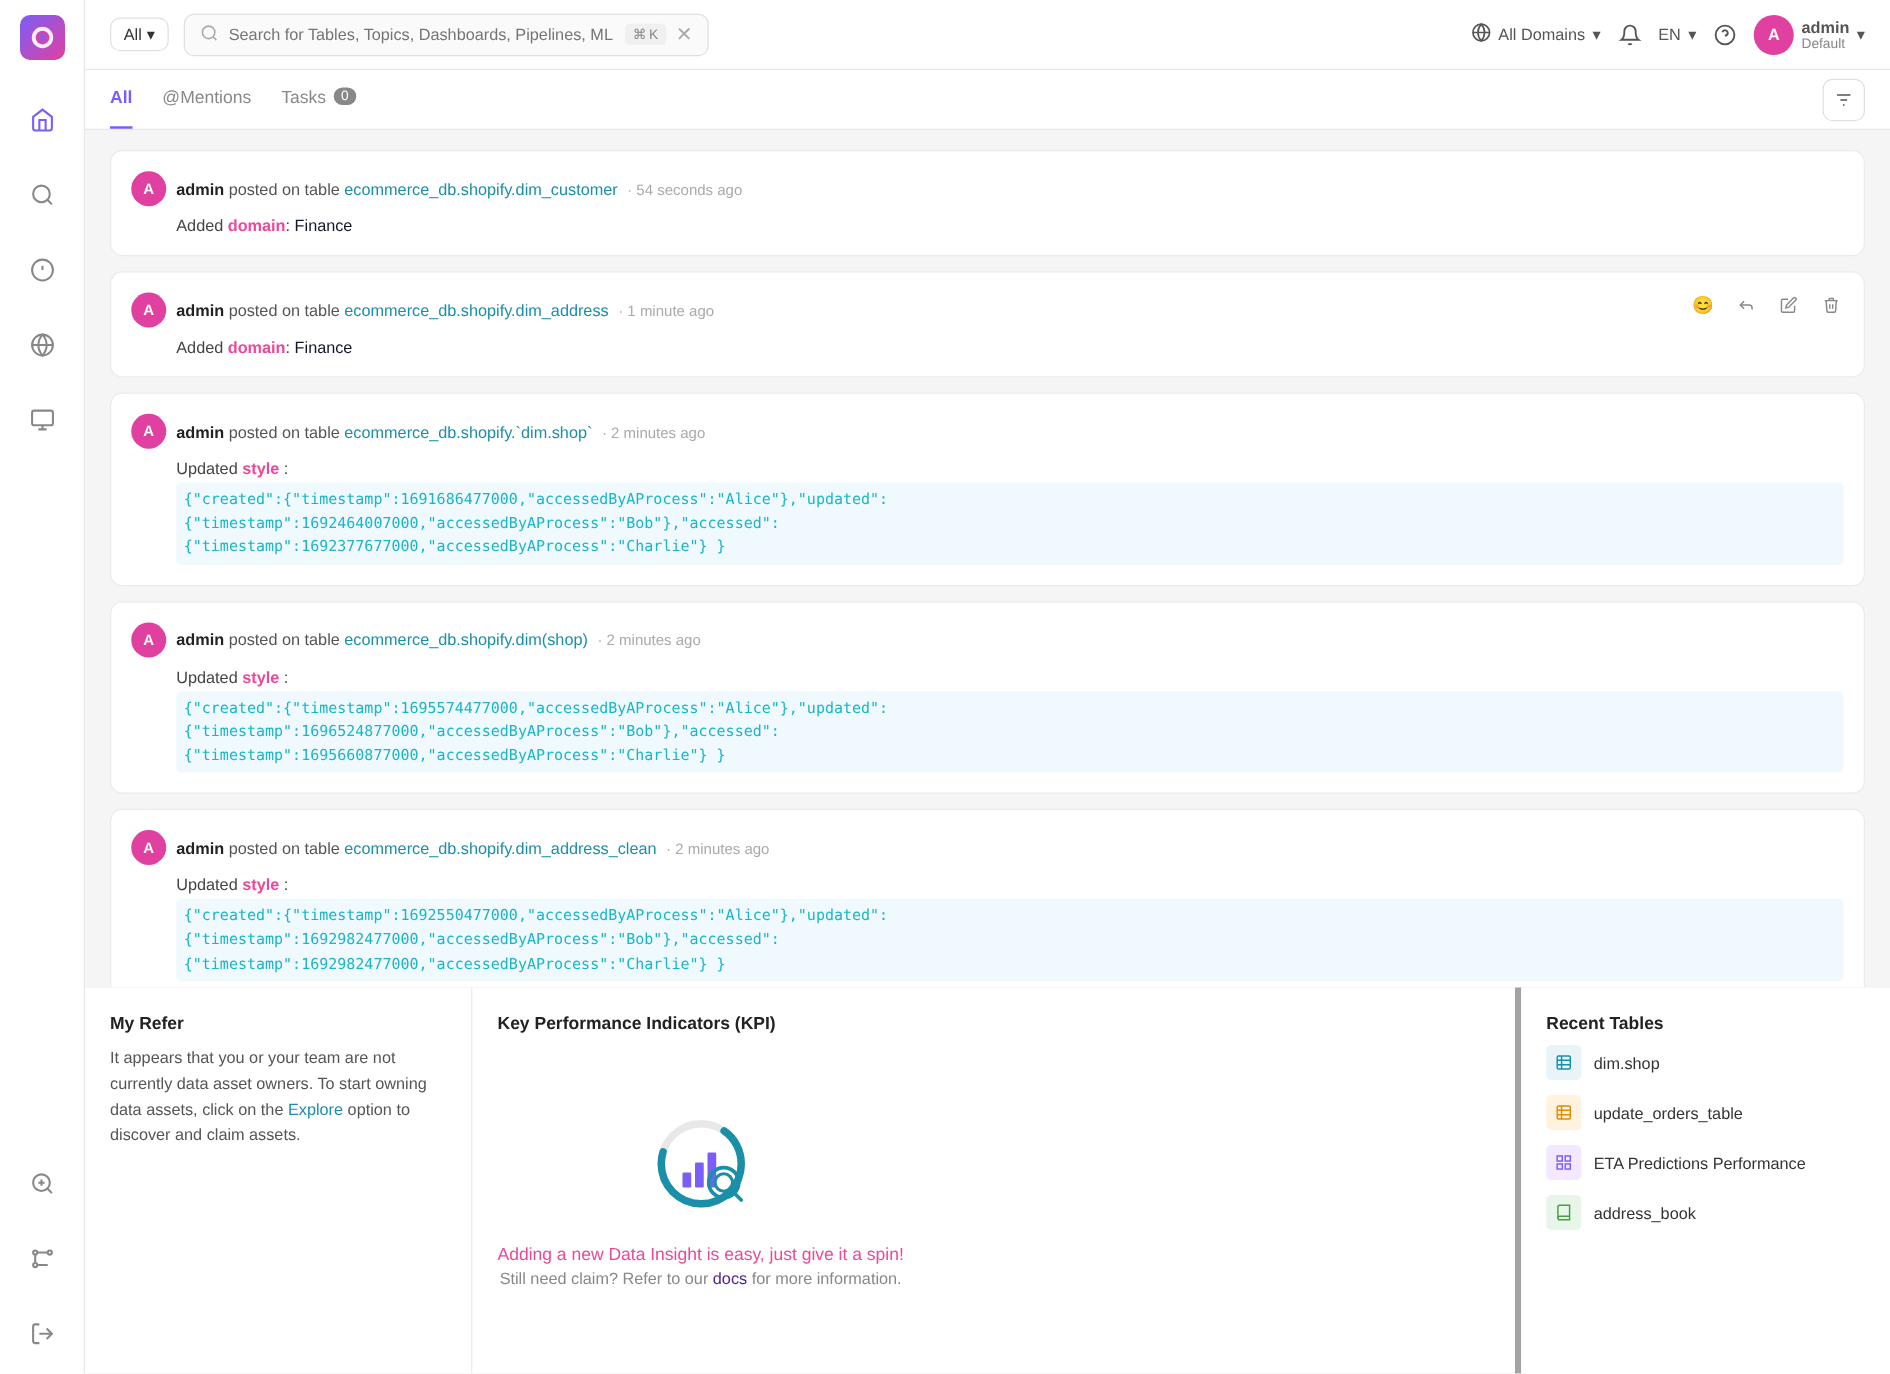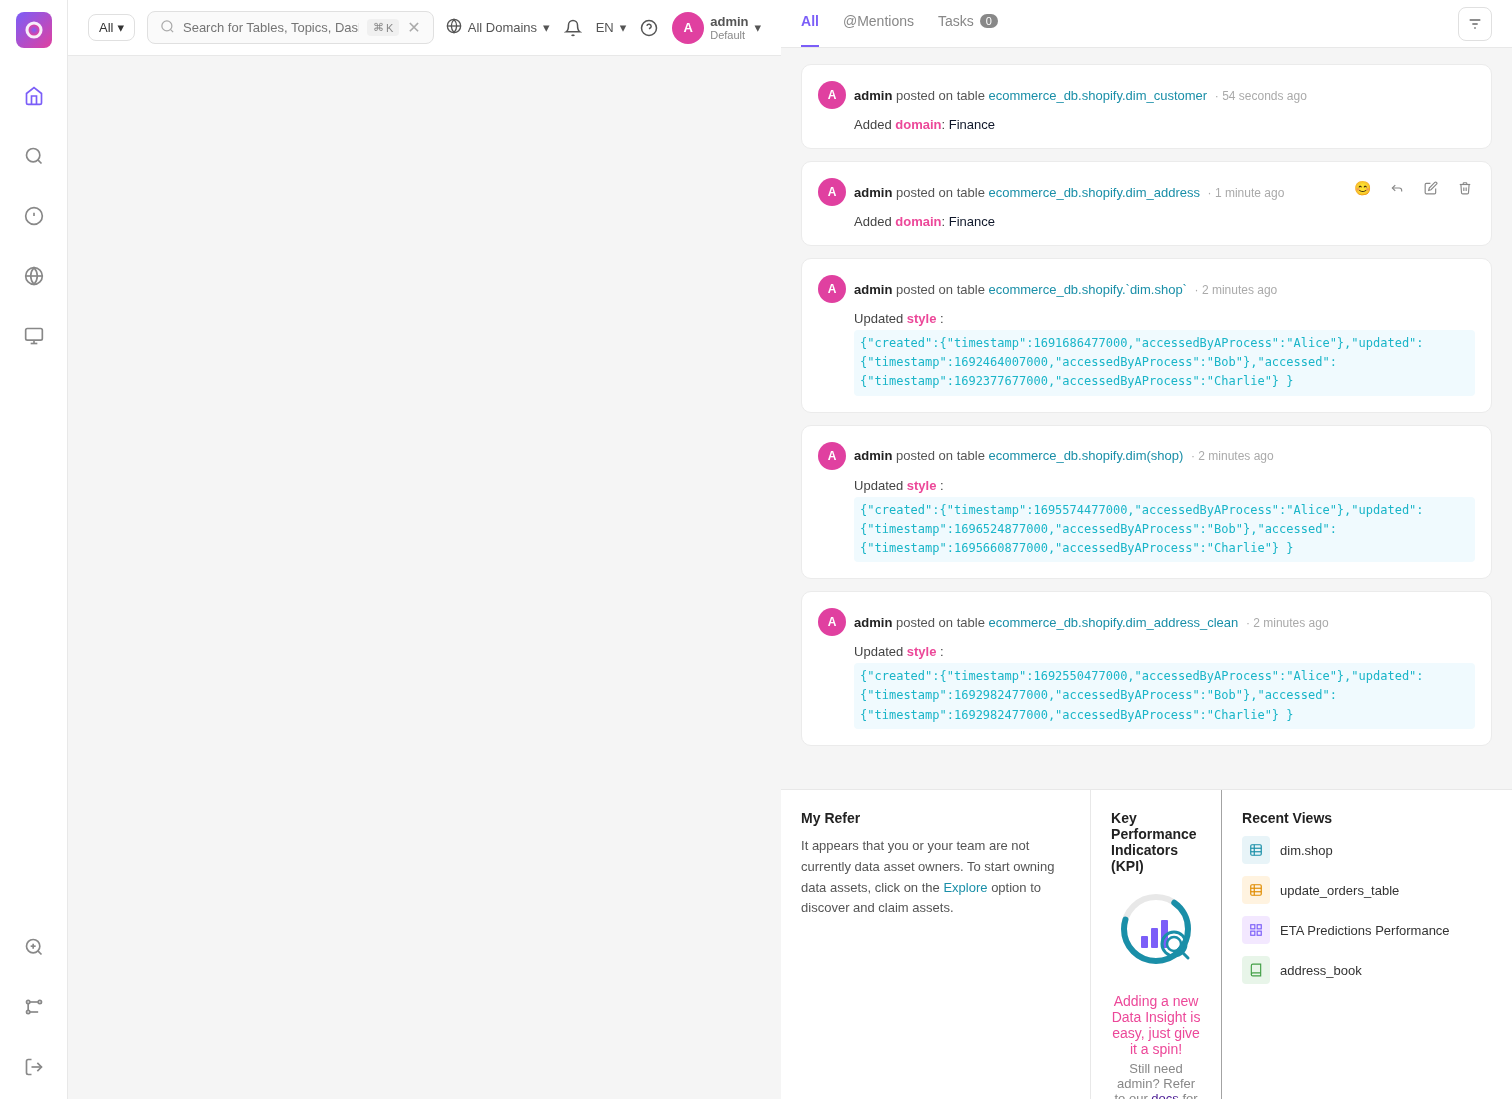"All" .main-area { flex-direction: none -> column }
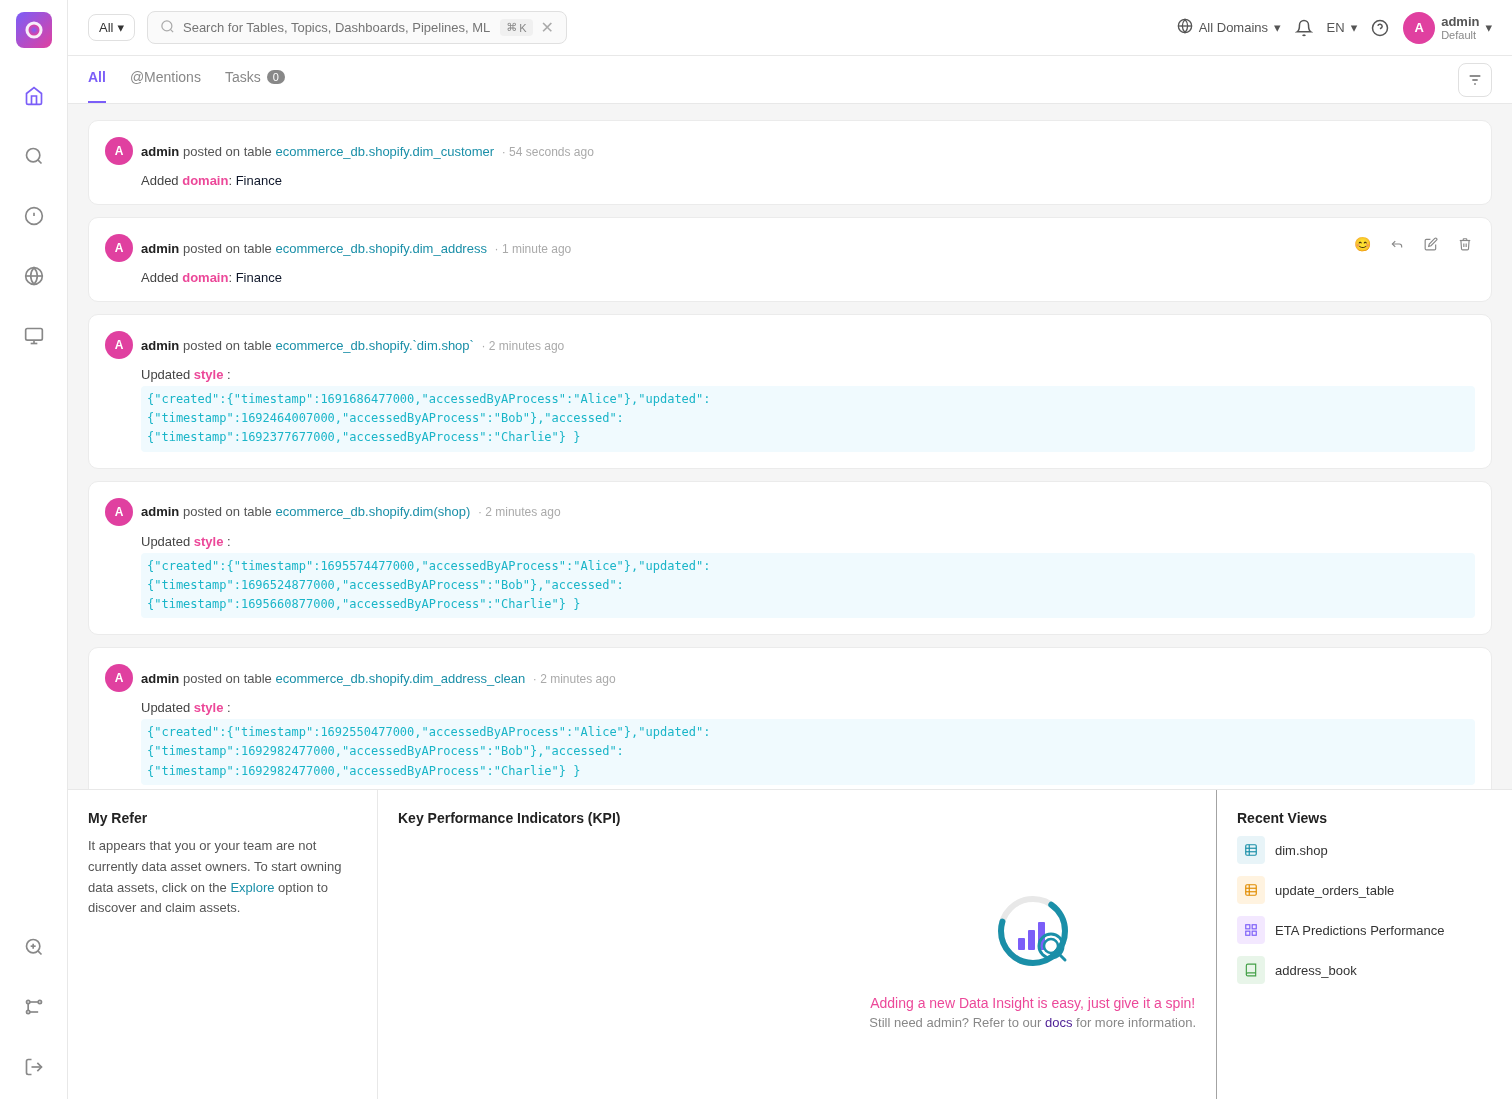"Key Performance Indicators (KPI)" .bottom-center { align-items: flex-end -> flex-start; border-right: 1px solid #a3a3a3 -> 5px solid #a3a3a3 }
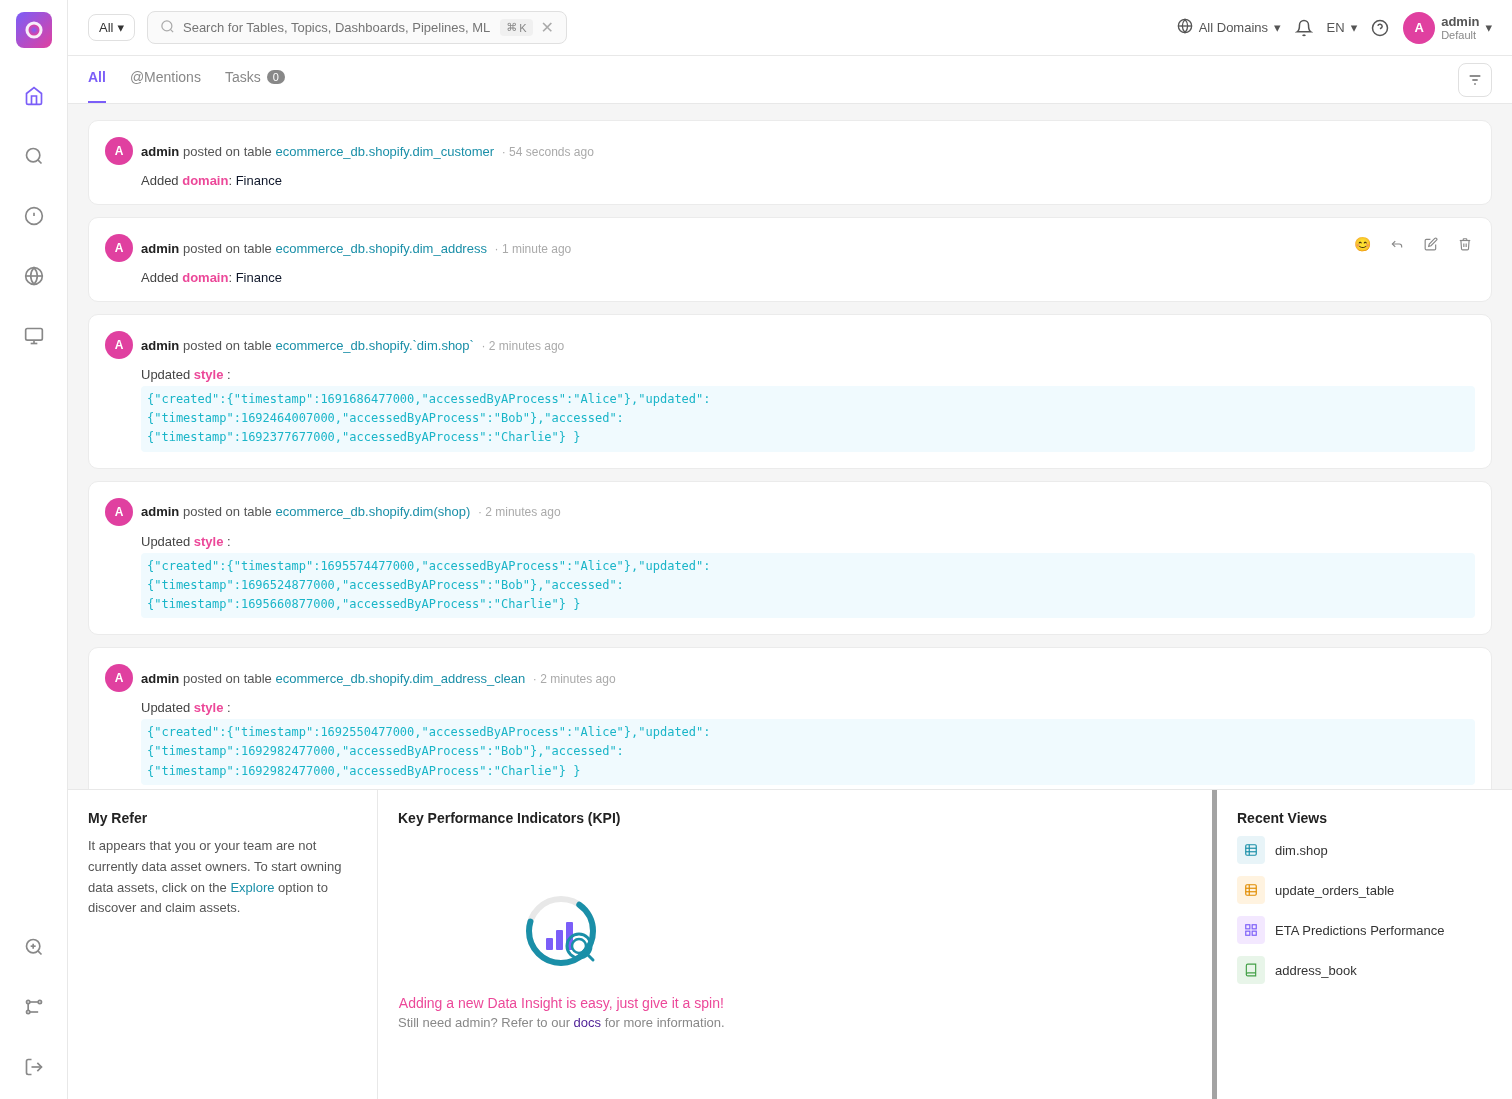"Recent Views" div.section-title { text: Views -> Tables }
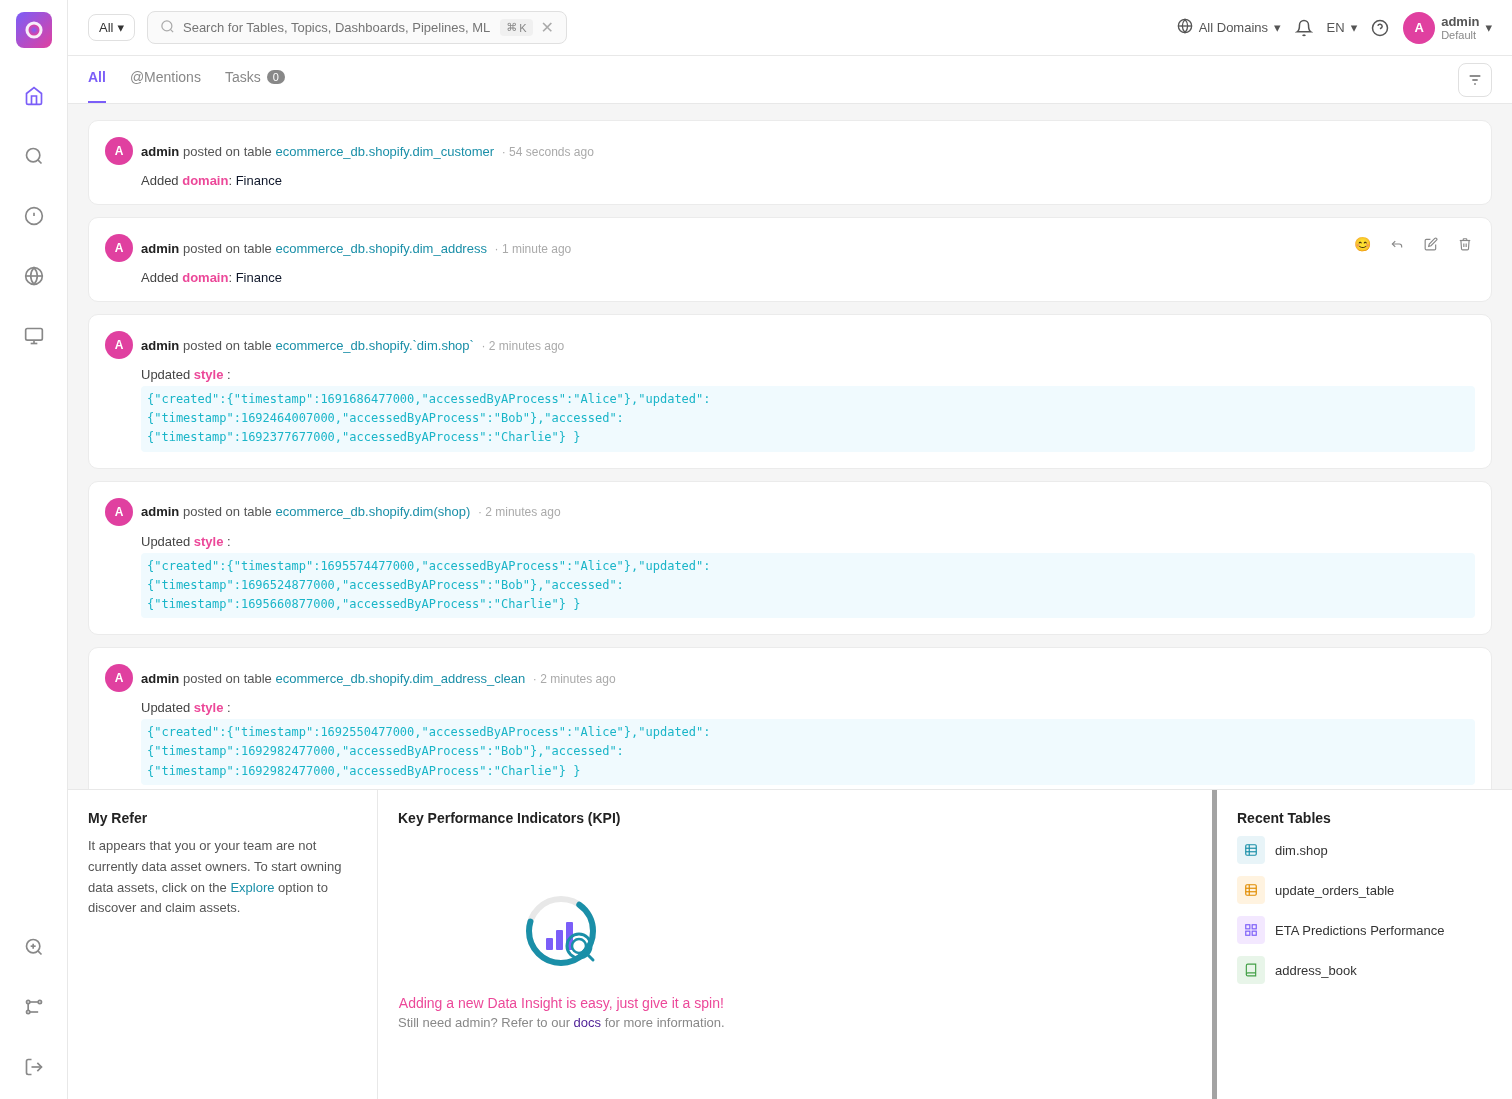"Still need admin? Refer to" span { text: admin -> claim }
